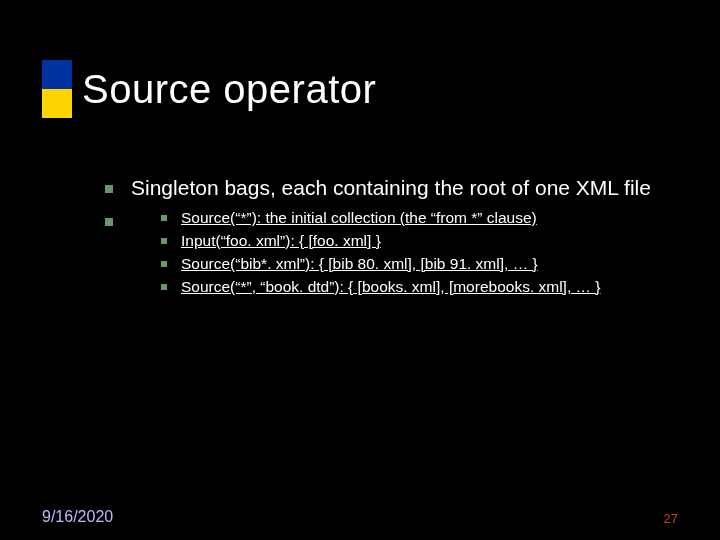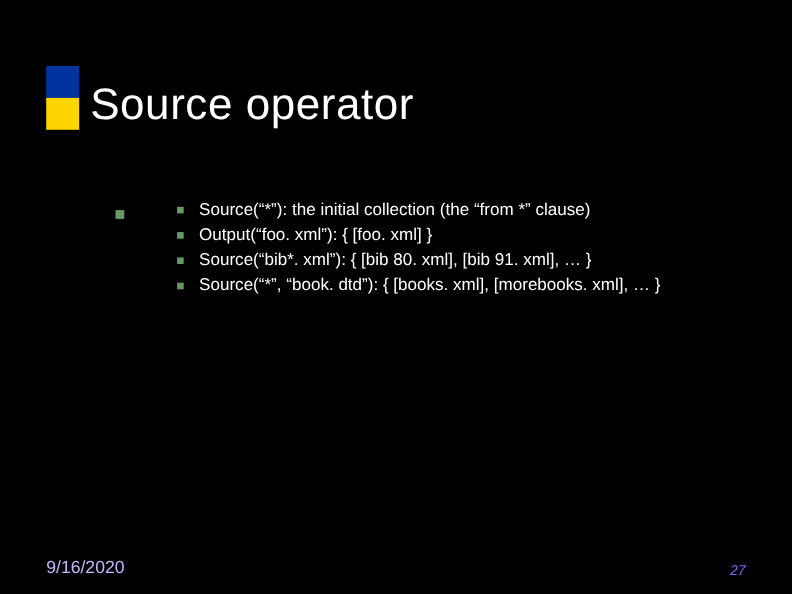"Source operator" .title-wrap { align-items: flex-end -> center }
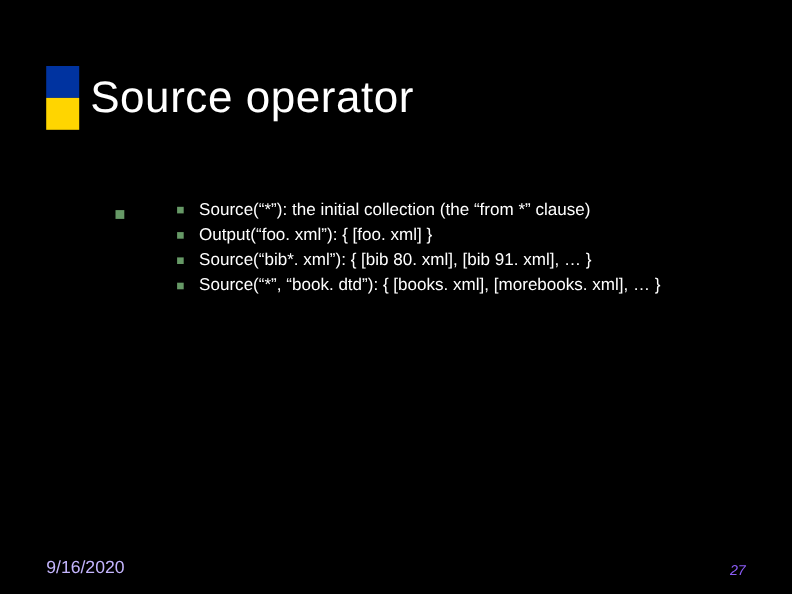"Singleton bags, each containing the" li { html: none -> <li><span>Singleton bags, each containing the root of one XML file</span></li> }
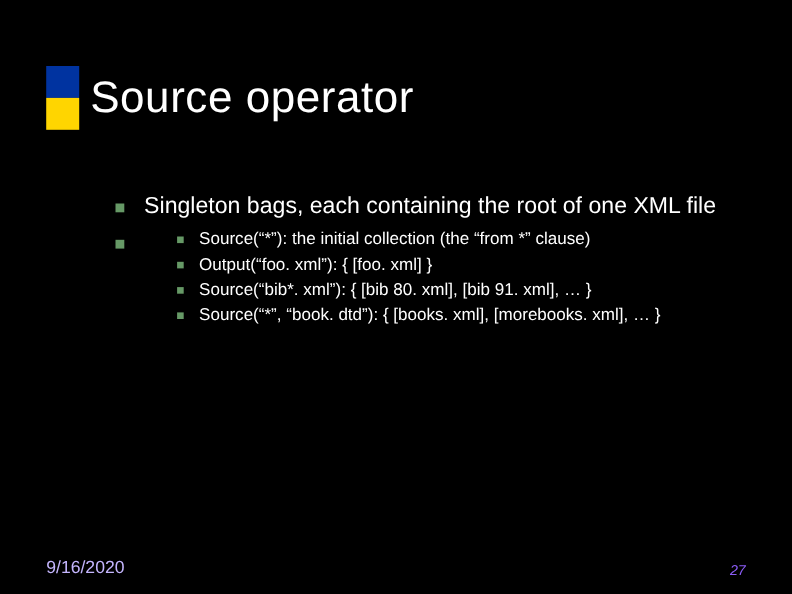"Source(“*”): the initial collection (the" ul.sub > li { text-decoration: none -> underline }
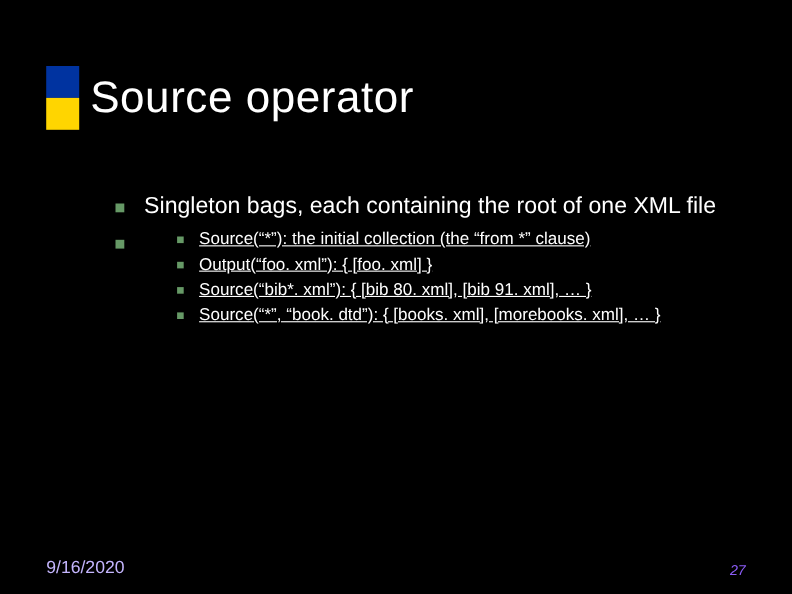"Output(“foo. xml”): { [foo. xml]" span { text: Output -> Input }
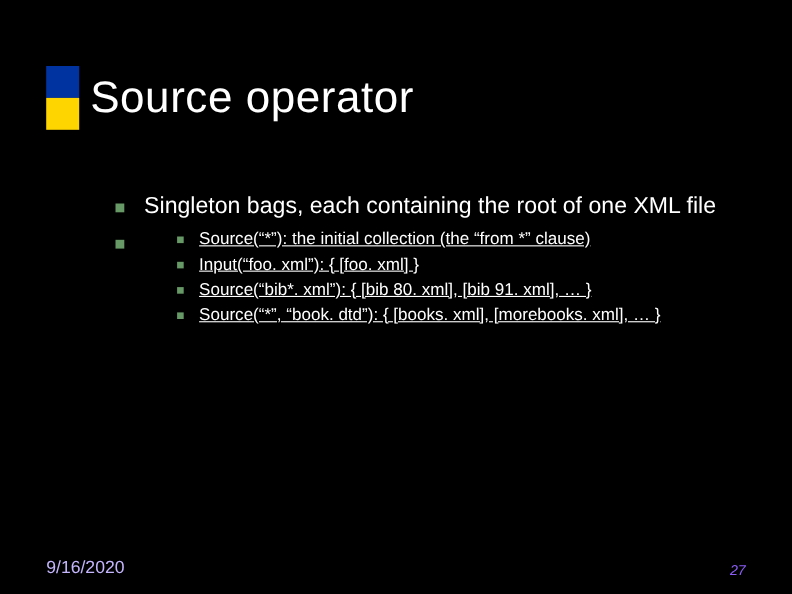"27" .footer-page { color: #8b5cf6 -> #c2410c; font-style: italic -> none }
